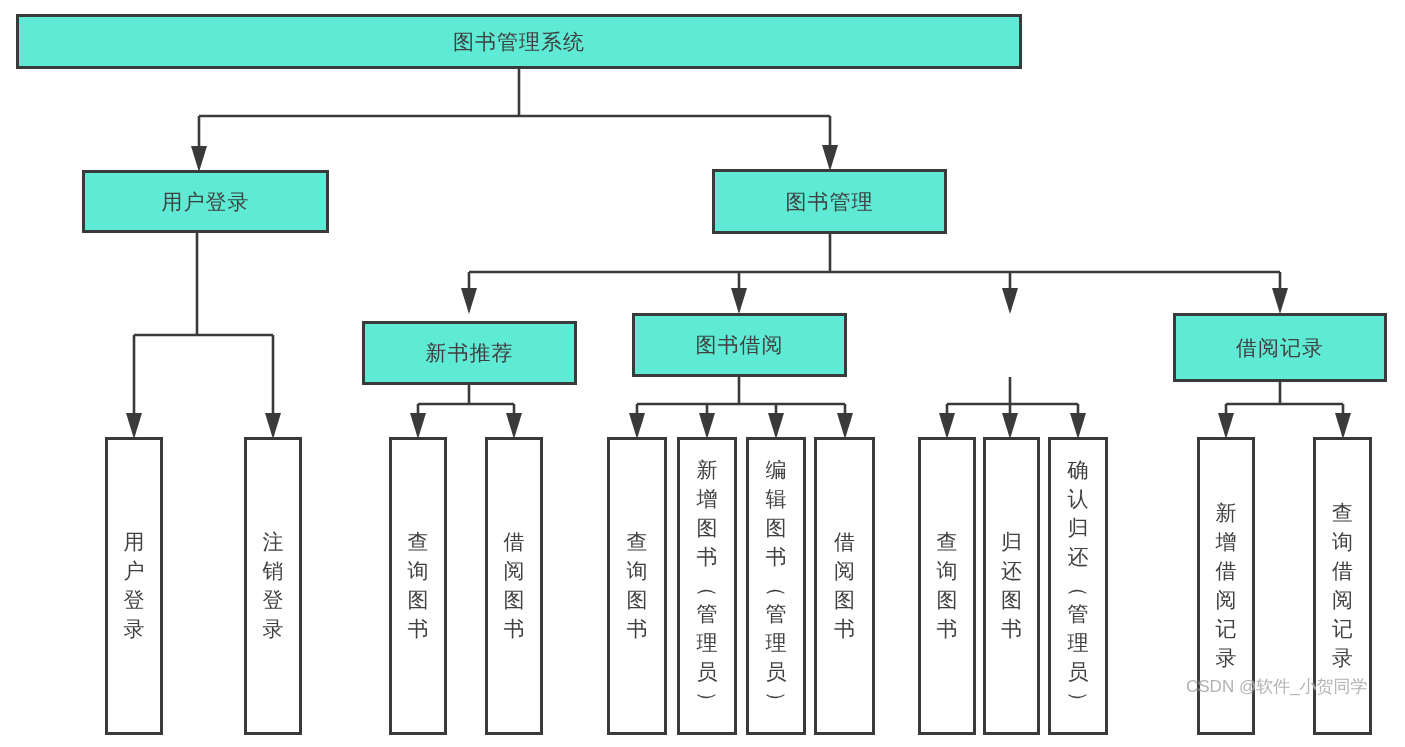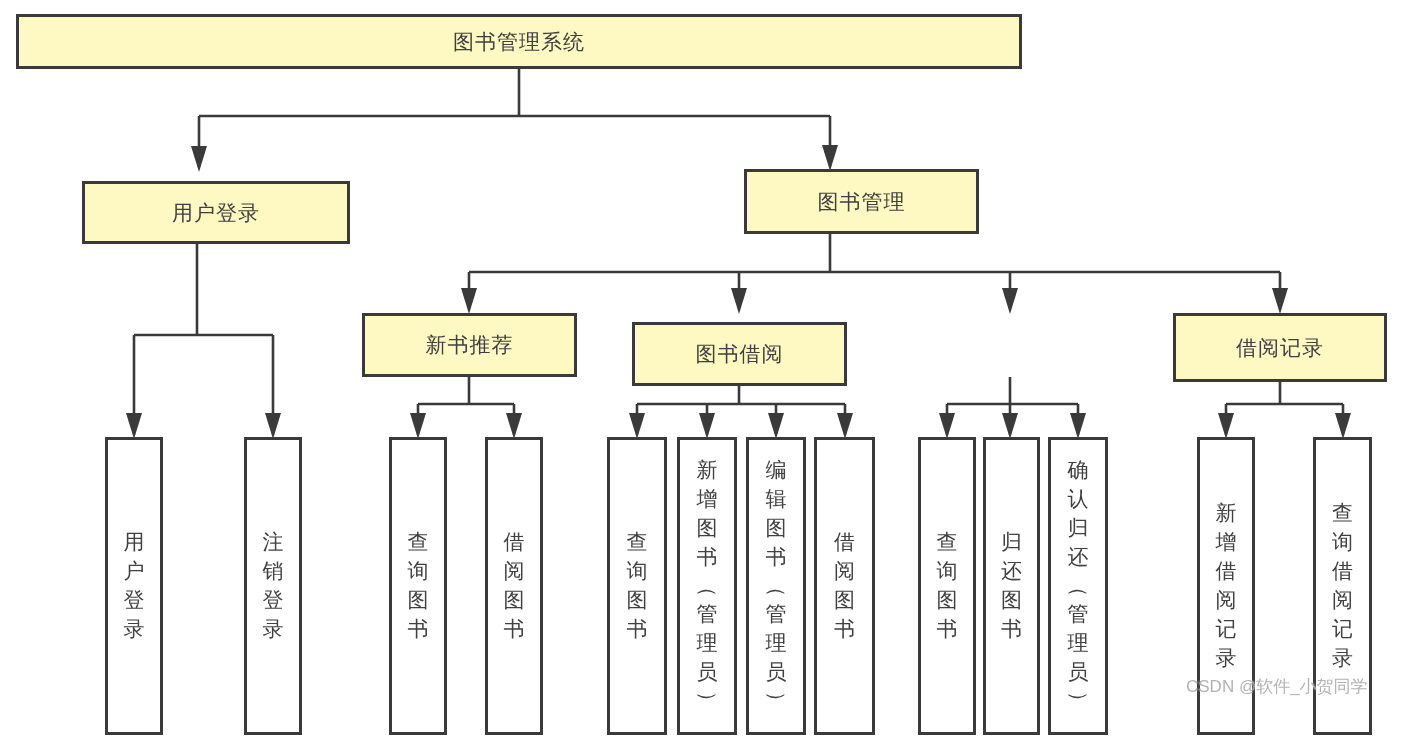"图书管理系统" .hbox { background: #fef9c3 -> #5eead4 }
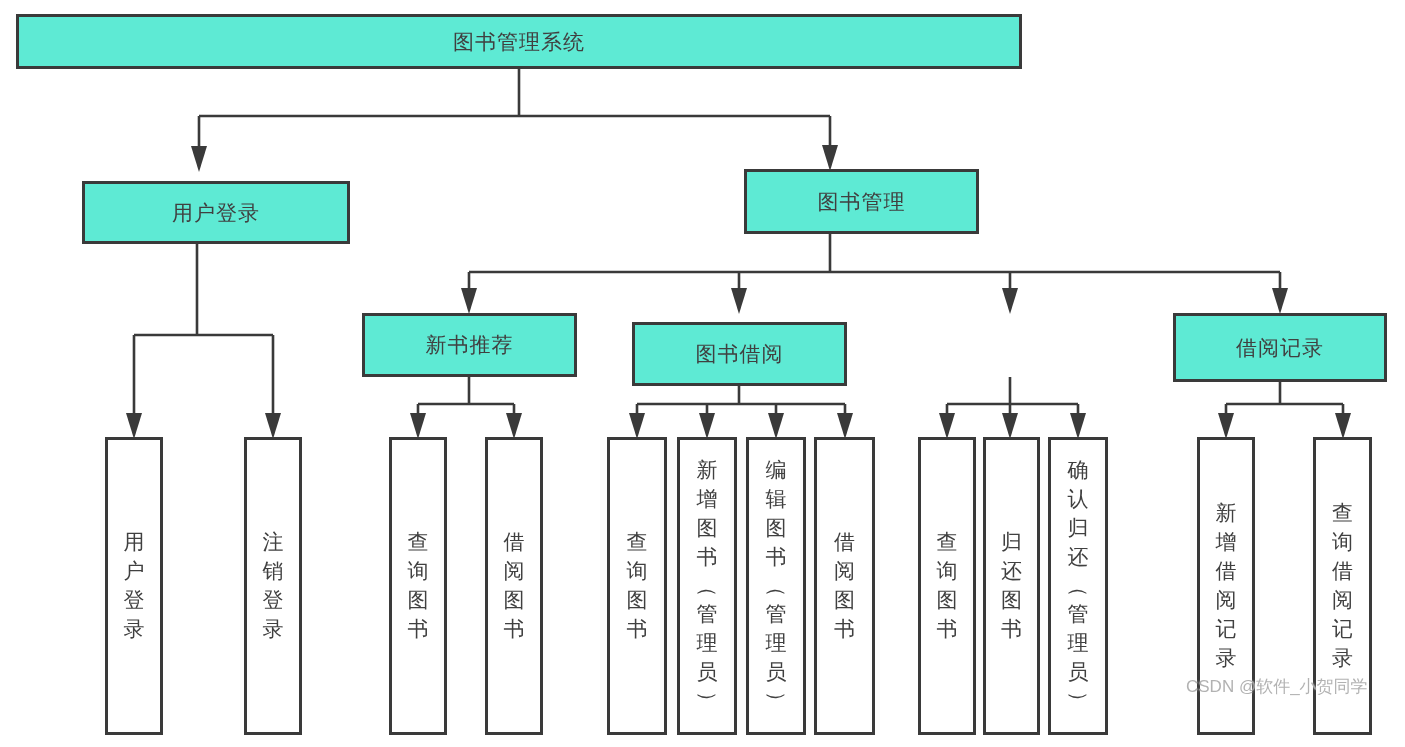"用户登录" div.hbox { top: 181px -> 170px; width: 268px -> 247px }
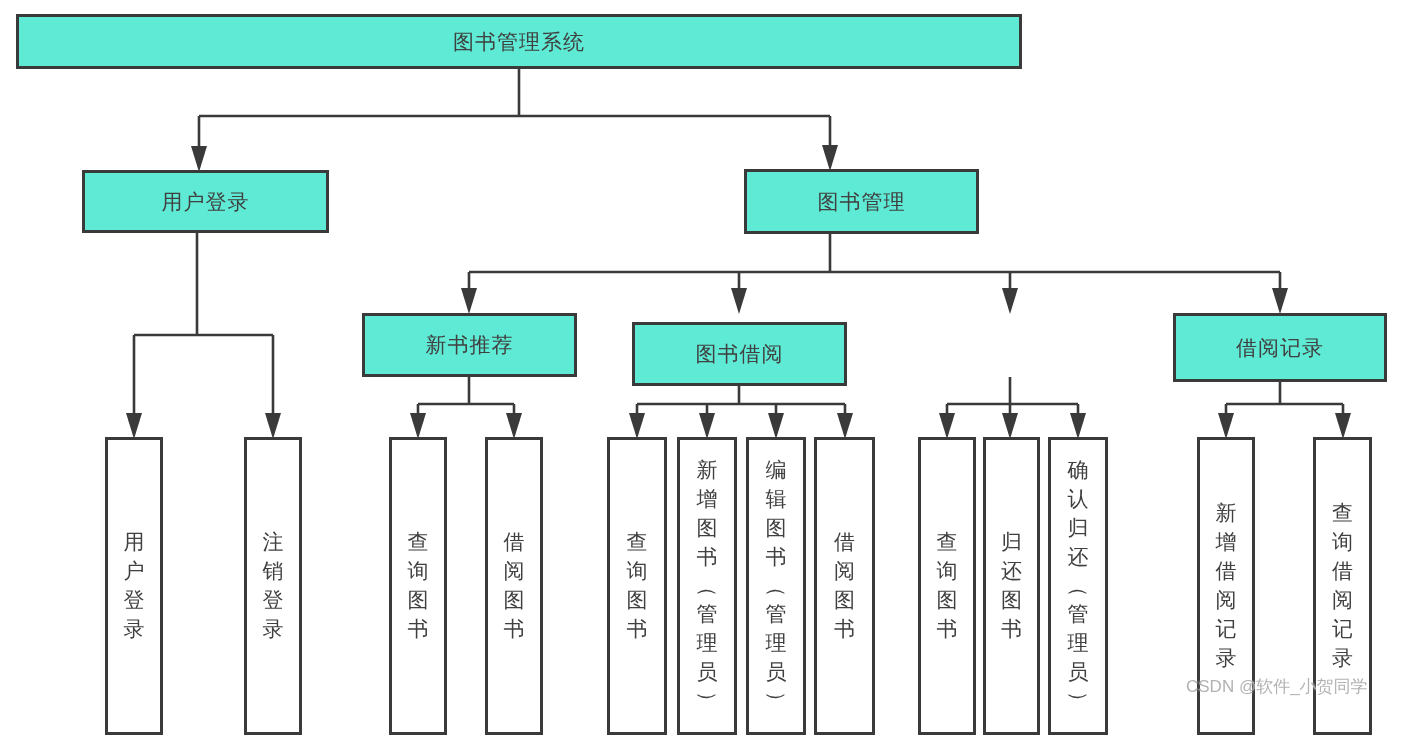"图书管理" div.hbox { margin-left: 32px -> none }
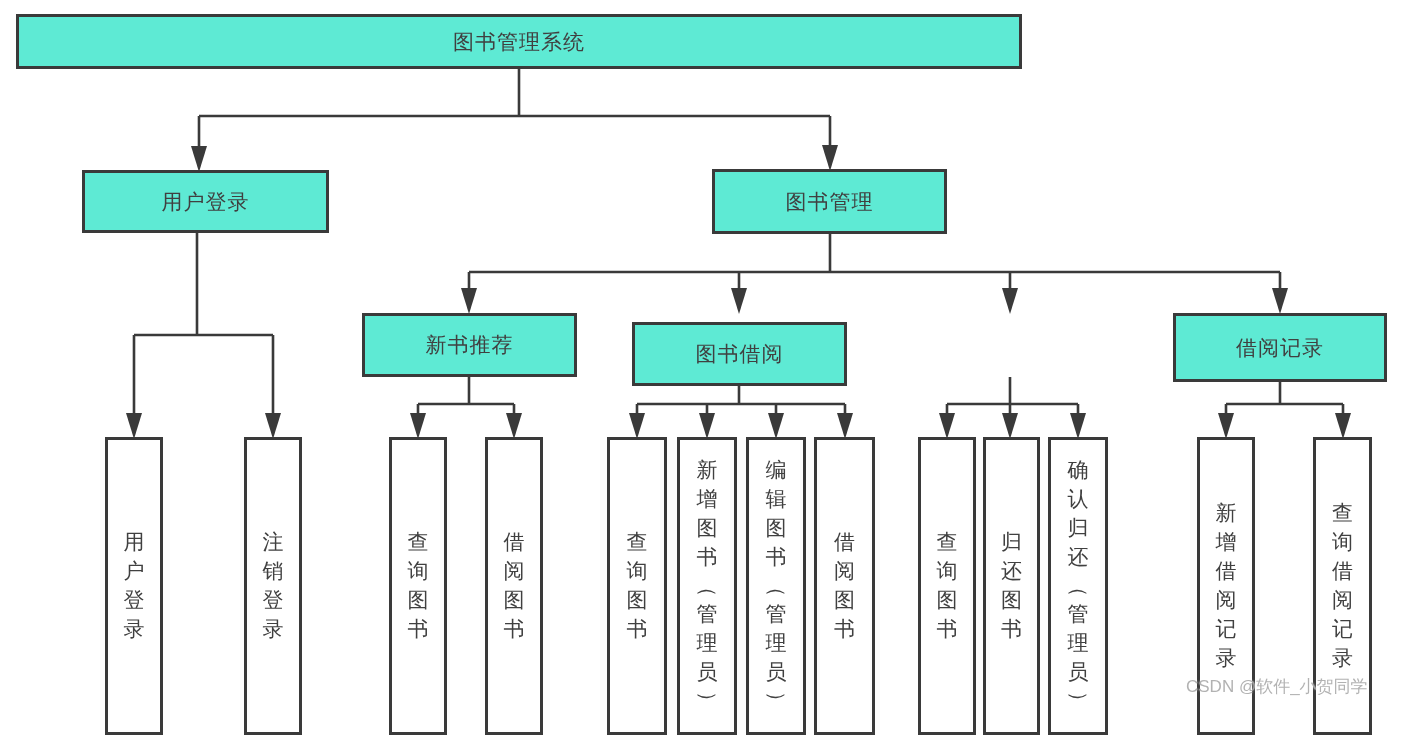"新书推荐" div.hbox { top: 313px -> 321px }
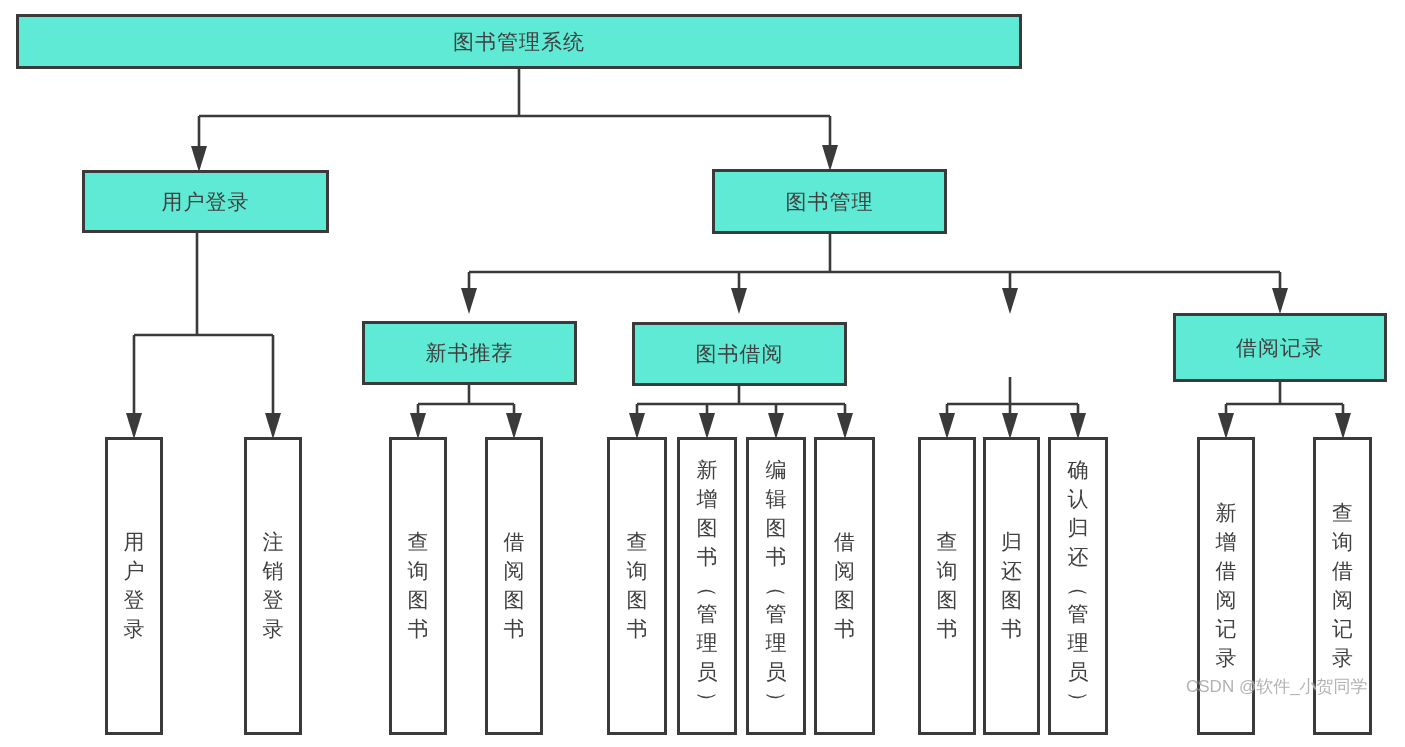"图书借阅" div.hbox { margin-top: 9px -> none }
